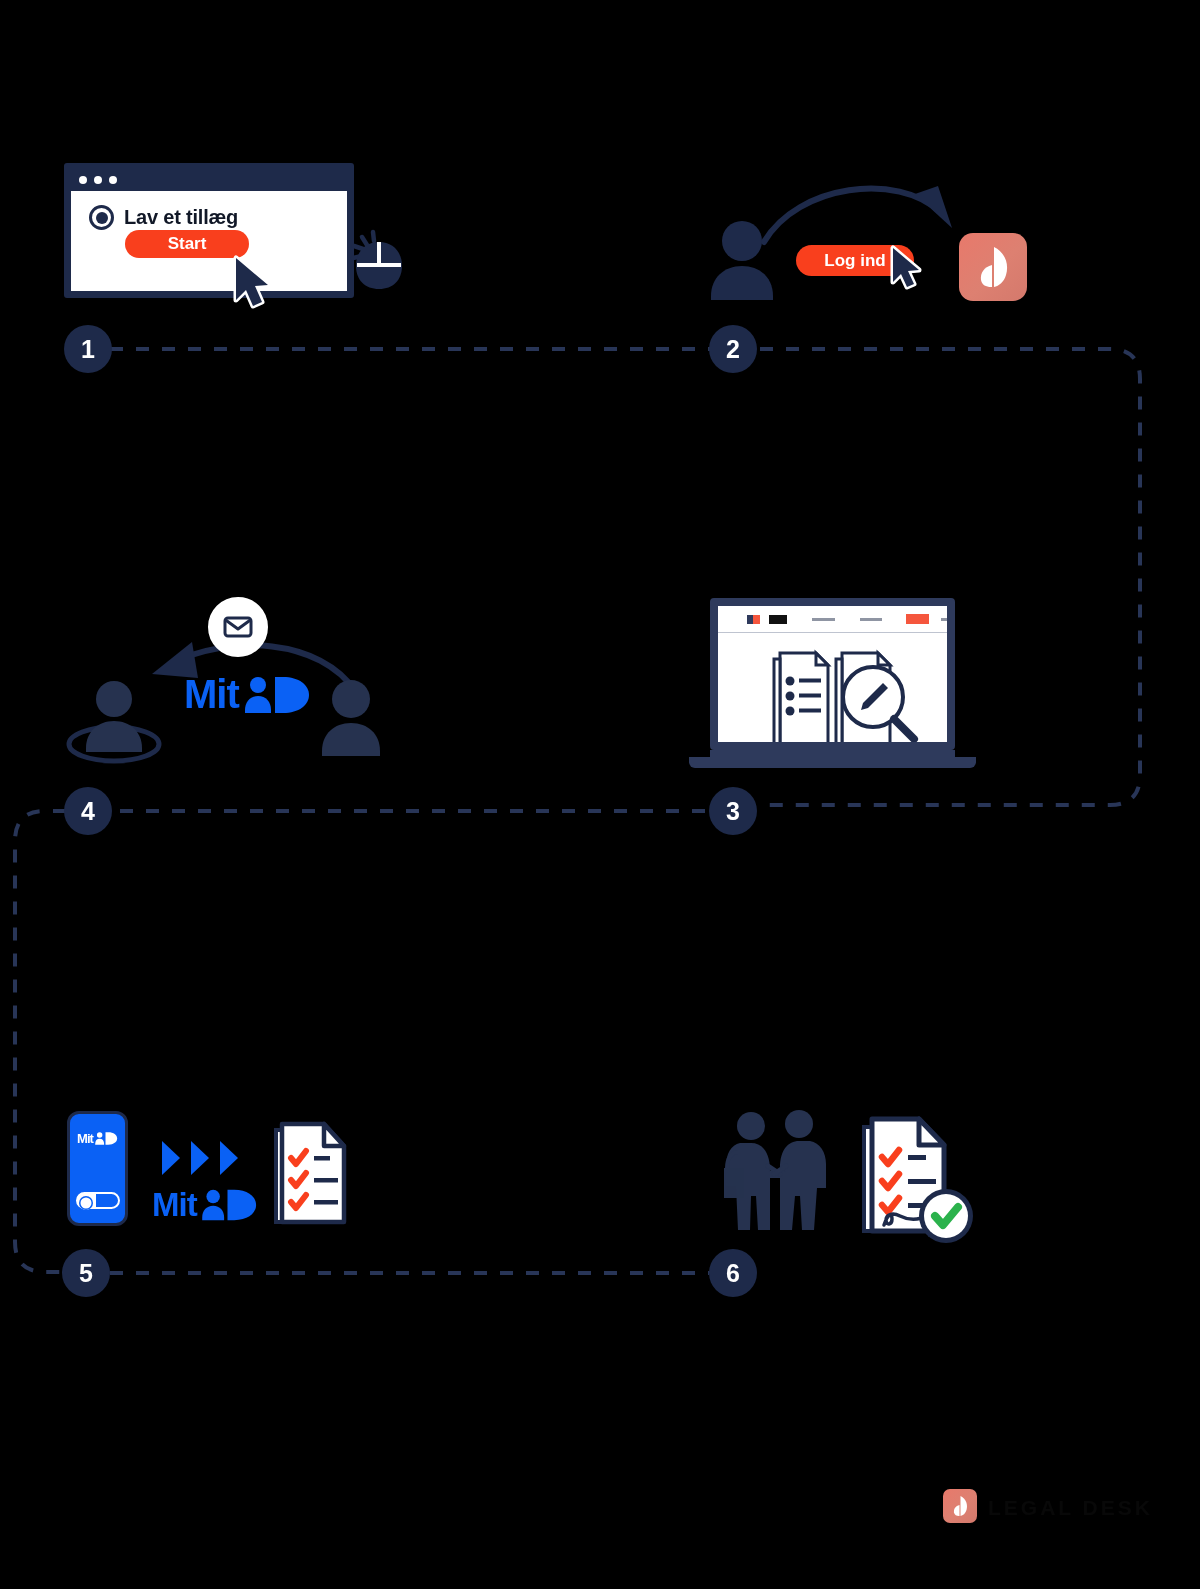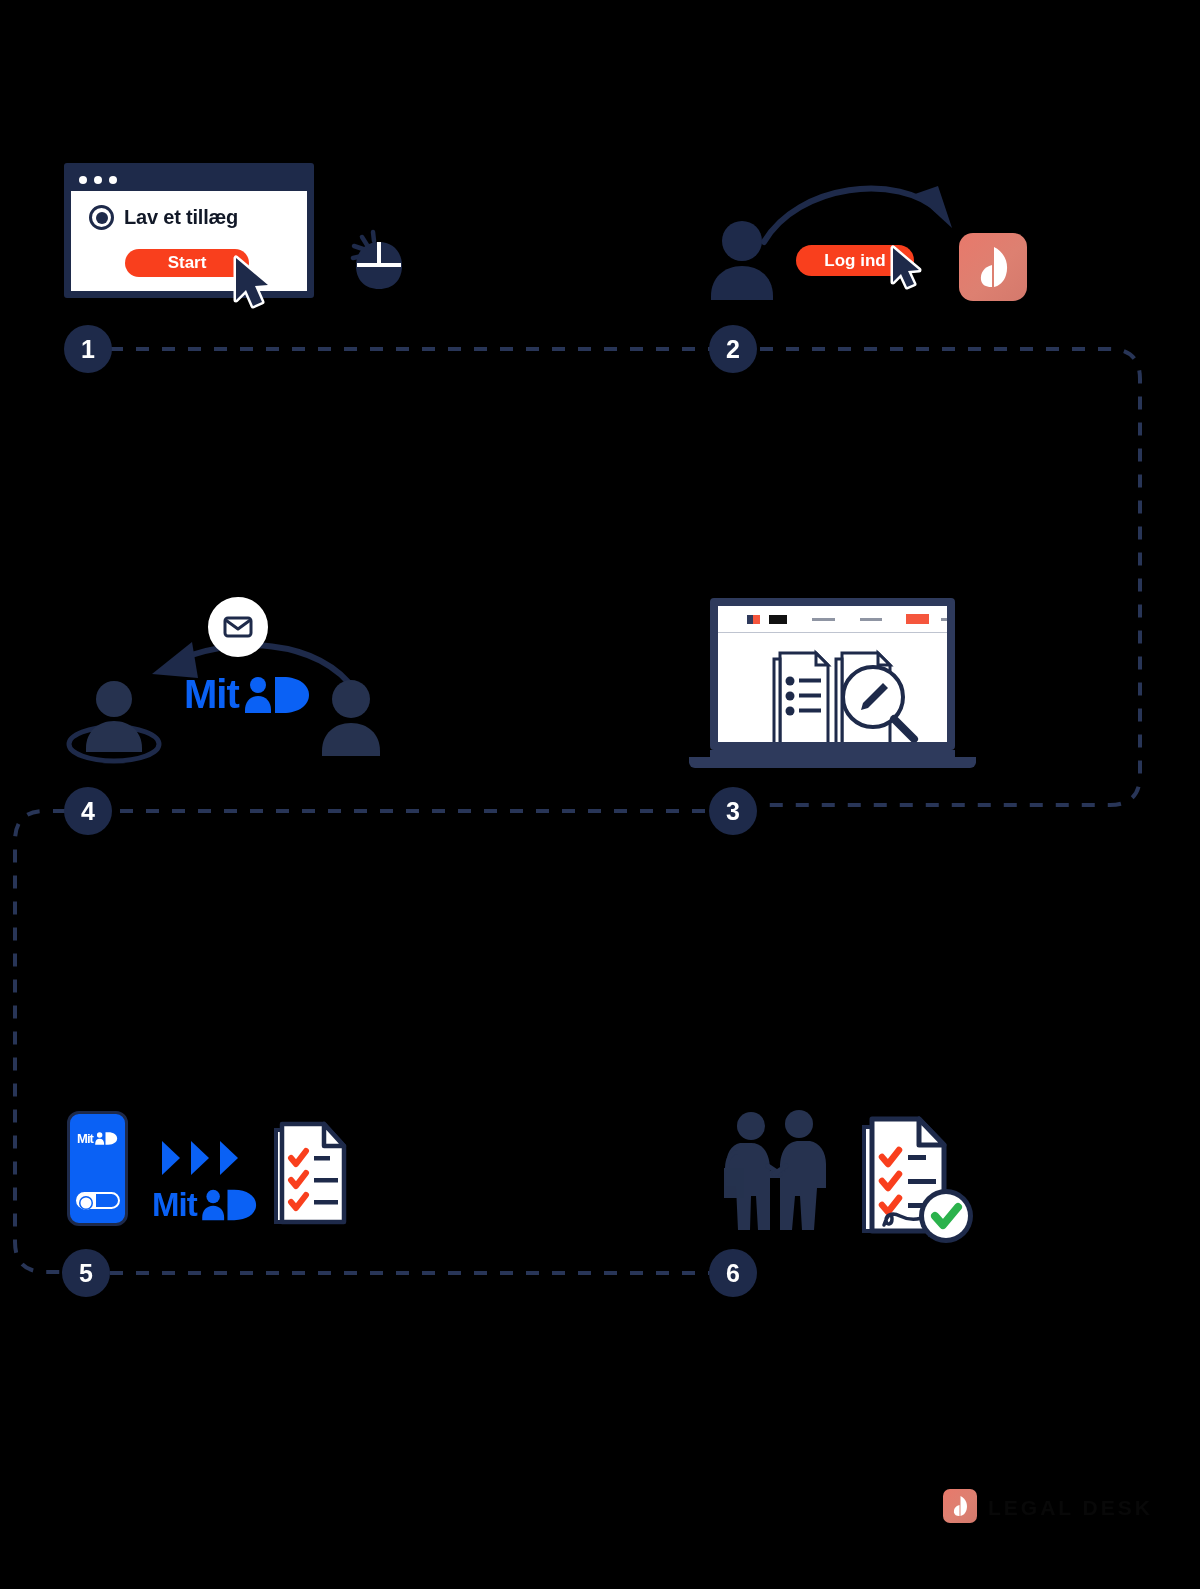"Lav et tillæg" .browser { width: 250px -> 290px }
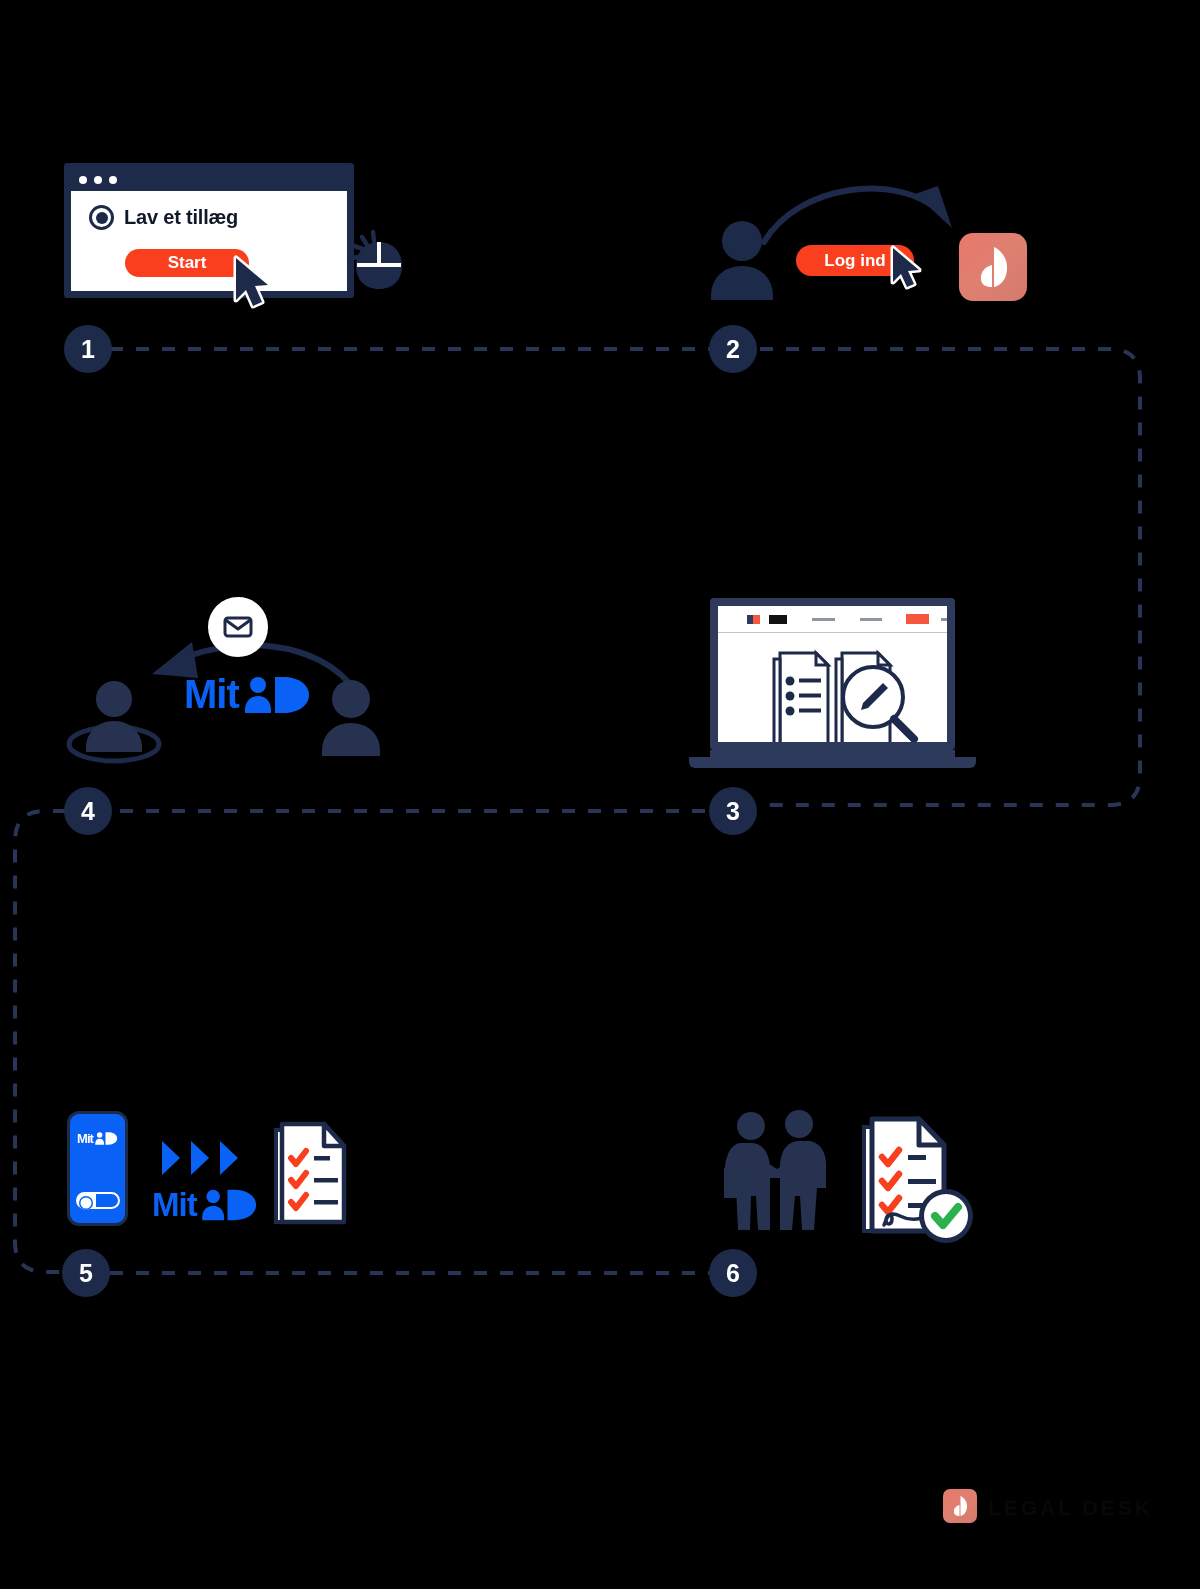"Start" .start-btn { margin: 19px 0 0 36px -> 0 0 0 36px }
